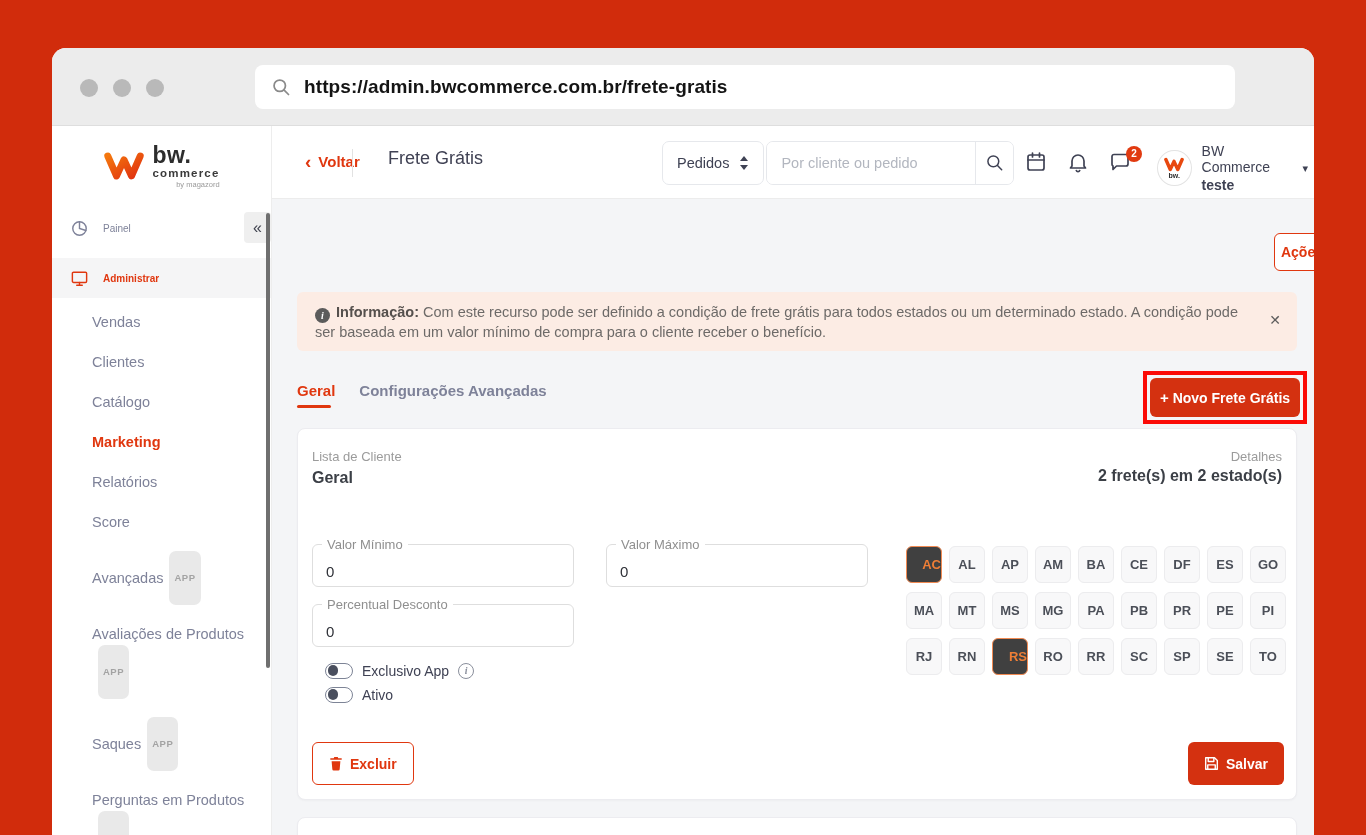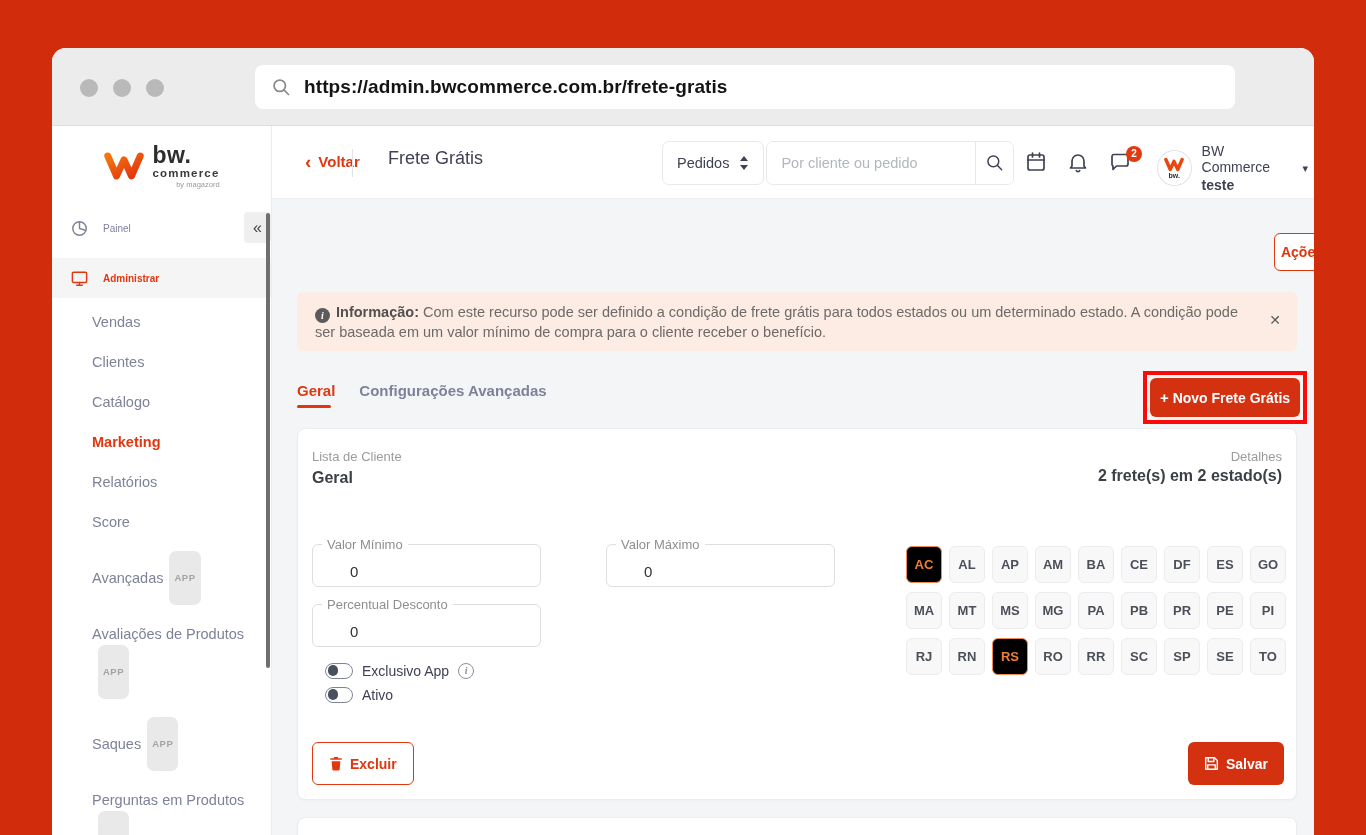"Valor Mínimo" .field { padding-left: 24px -> none; width: 229px -> 262px }
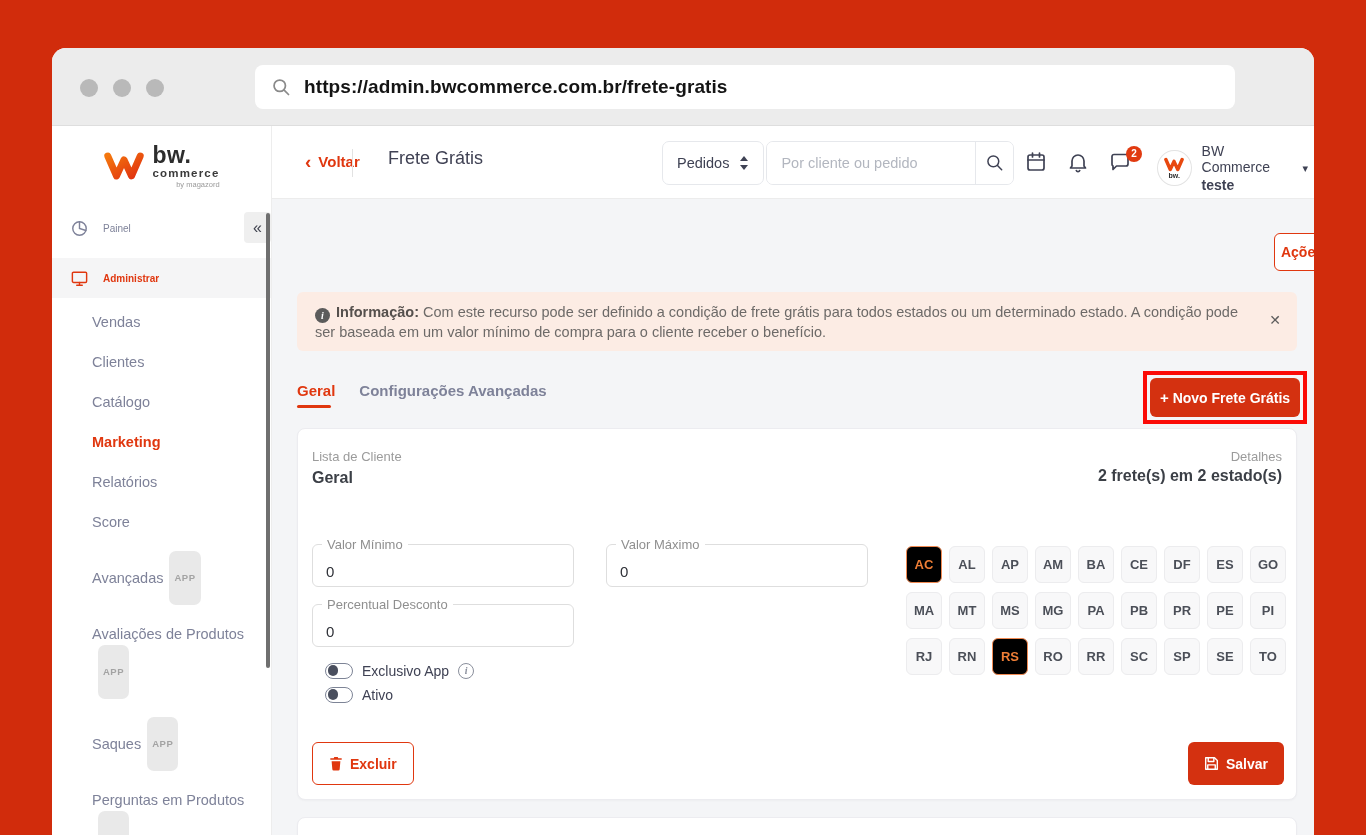"AC" .state.on { background: #000000 -> #404040; text-align: none -> right }
